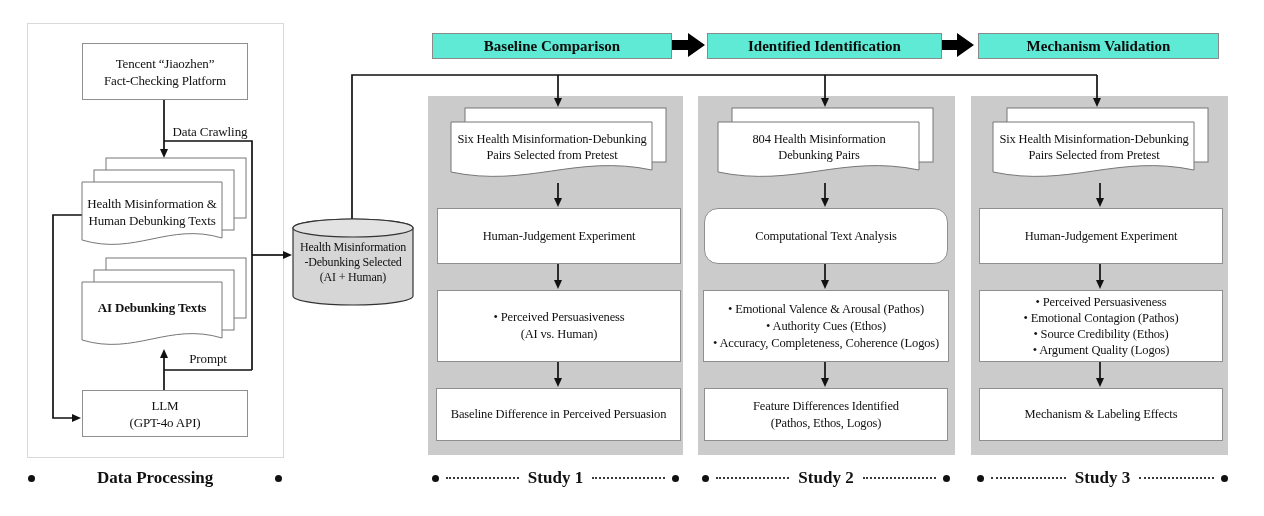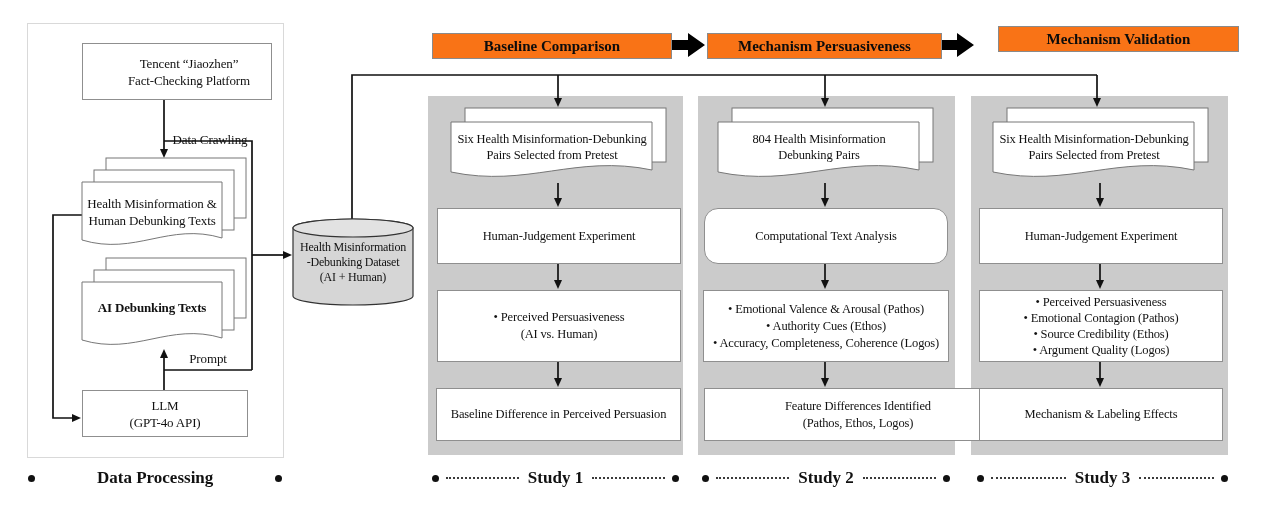"Baseline Comparison" .hbar { background: #f97316 -> #5eead4 }
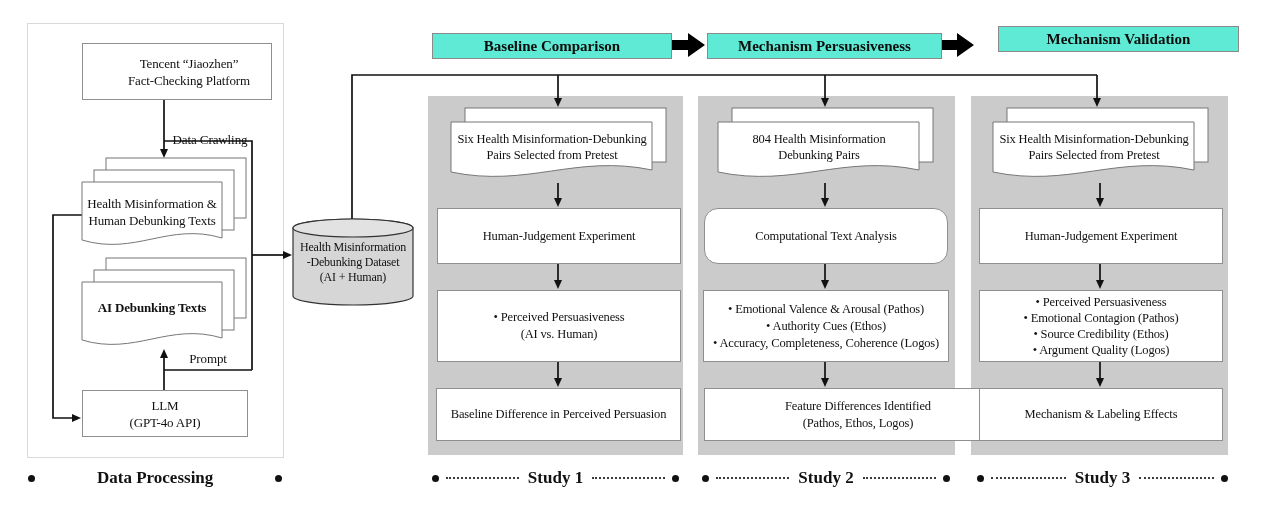"Mechanism Persuasiveness" span { text: Mechanism Persuasiveness -> Identified Identification }
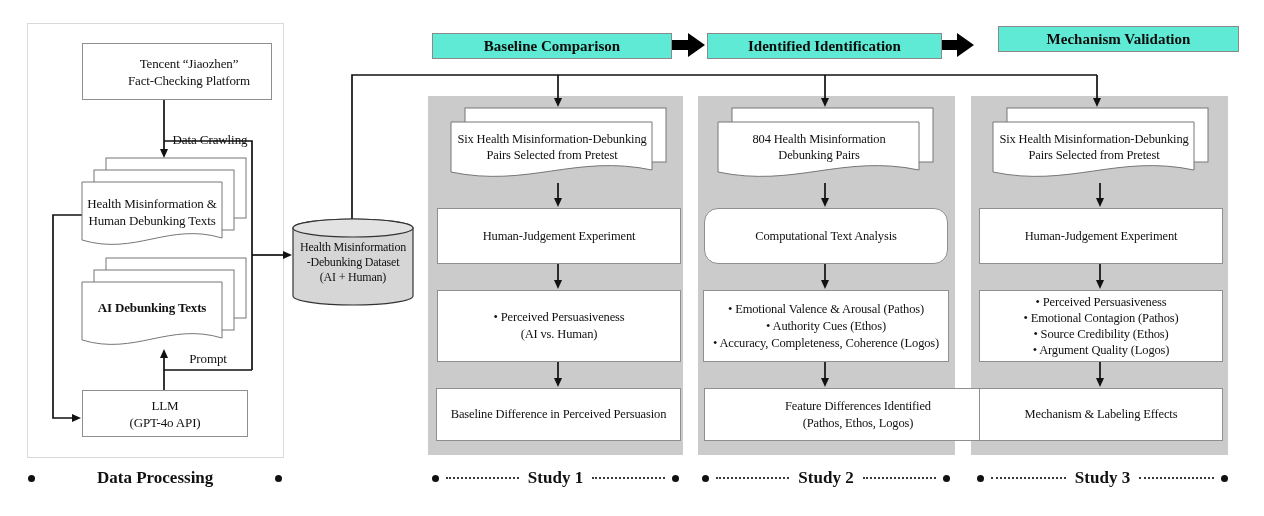"Mechanism Validation" div.abs { margin-left: 20px -> none; top: 26px -> 33px }
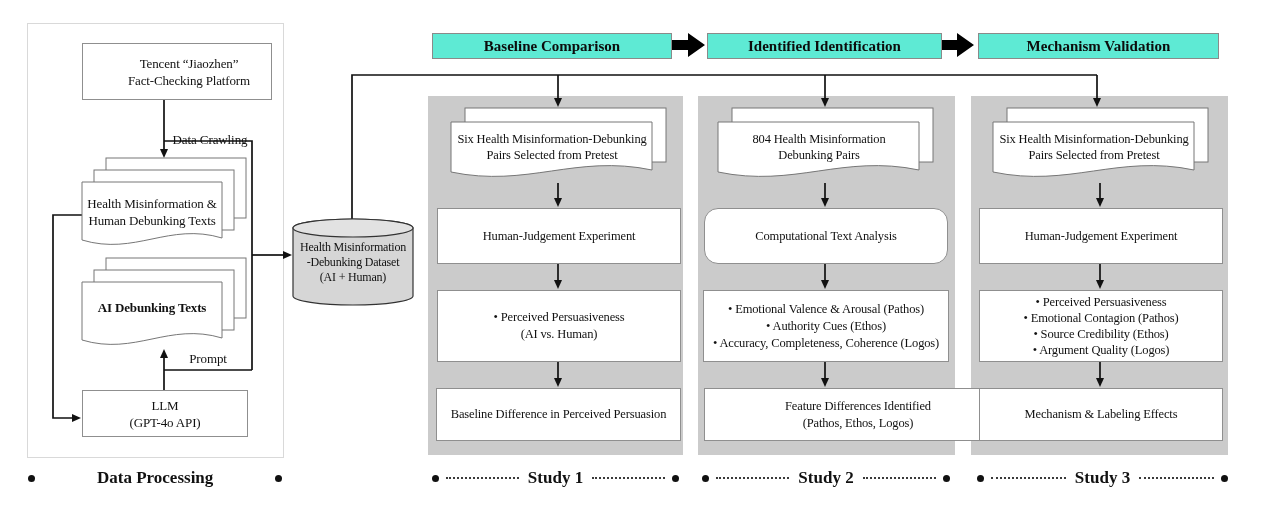"Tencent “Jiaozhen”" div.abs { padding-left: 24px -> none }
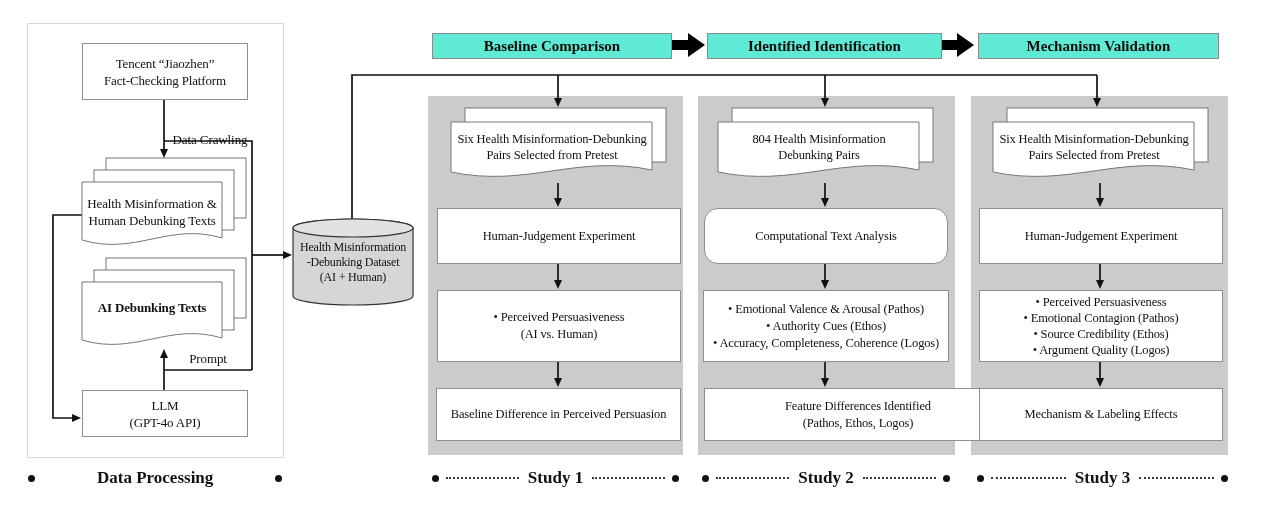"Data Crawling" div.abs { top: 132px -> 124px }
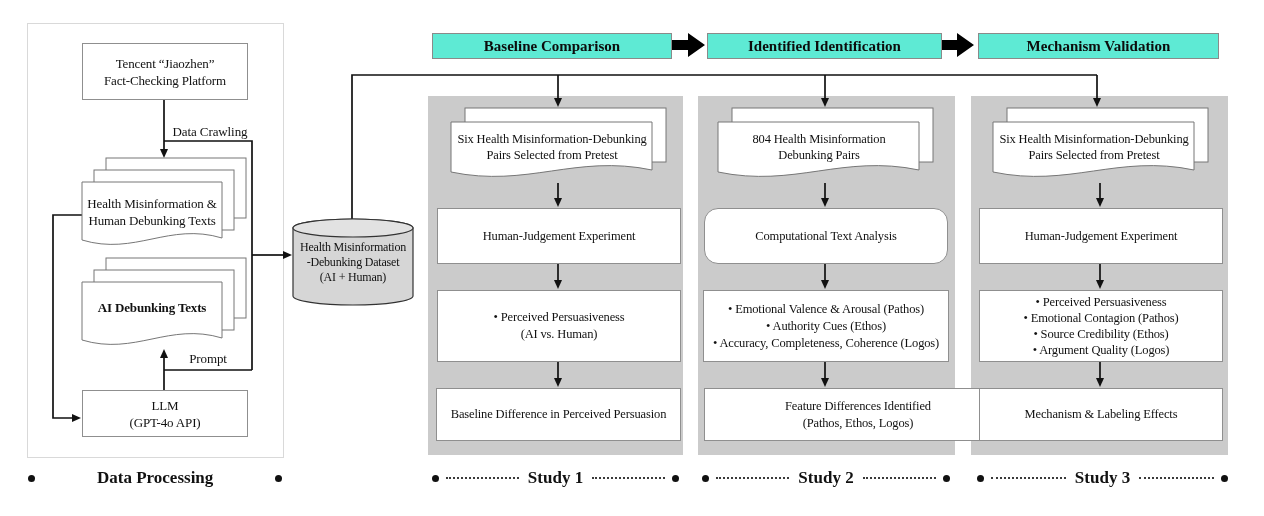"-Debunking Dataset" div { text: Dataset -> Selected }
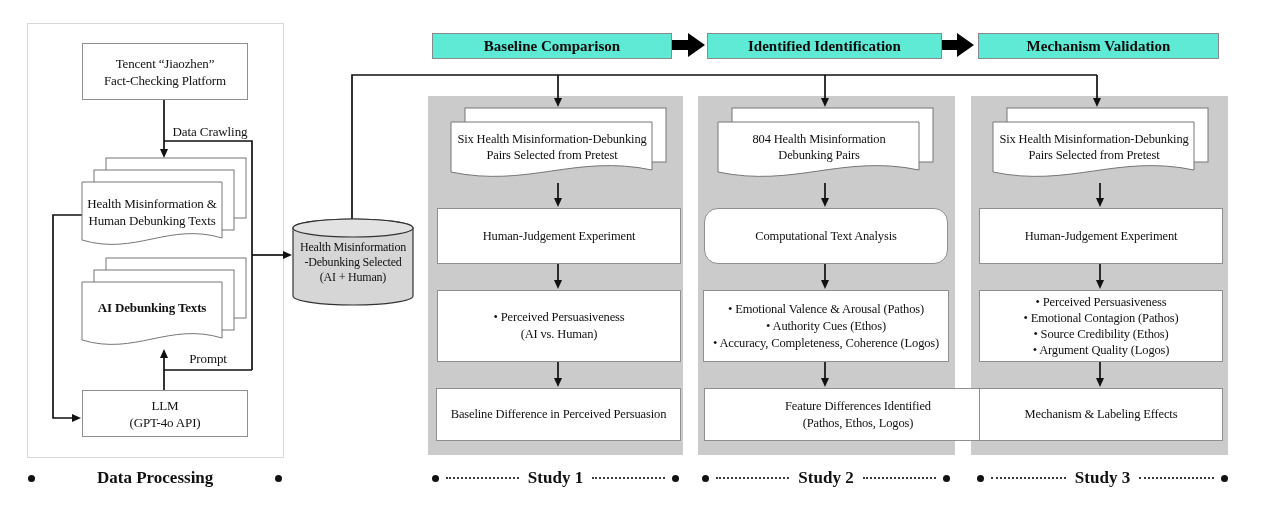"Feature Differences Identified" div.abs { padding-left: 32px -> none }
